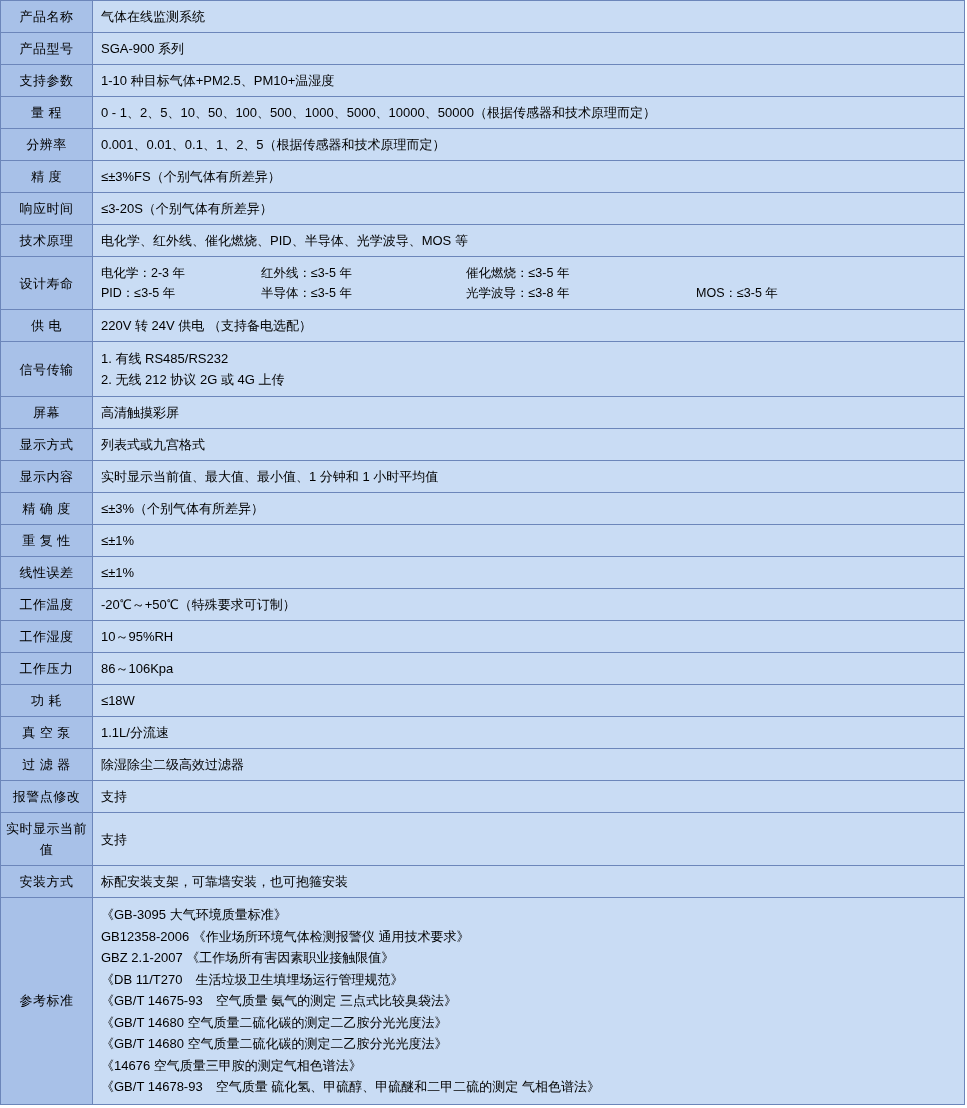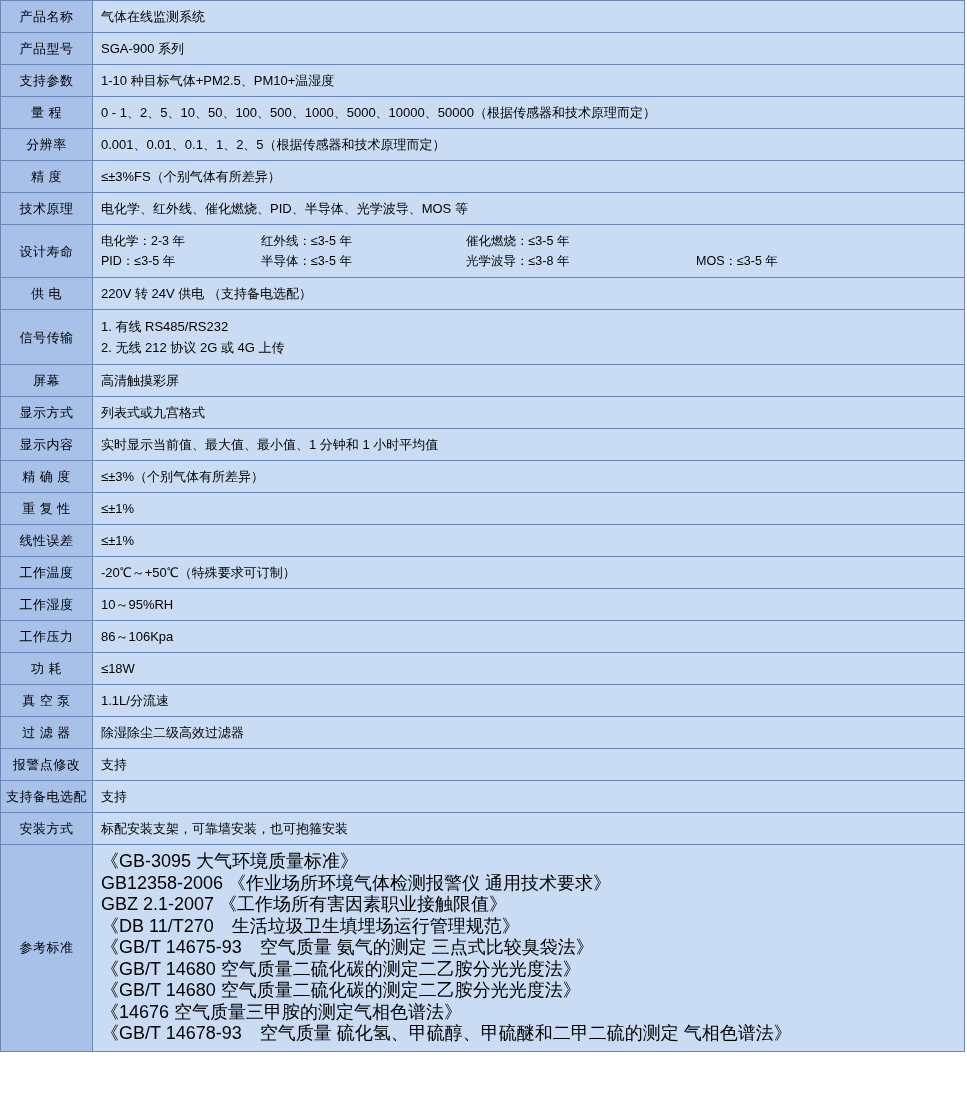"响应时间" tr { html: none -> <tr> <td>响应时间</td> <td>≤3-20S（个别气体有所差异）</td> </tr> }
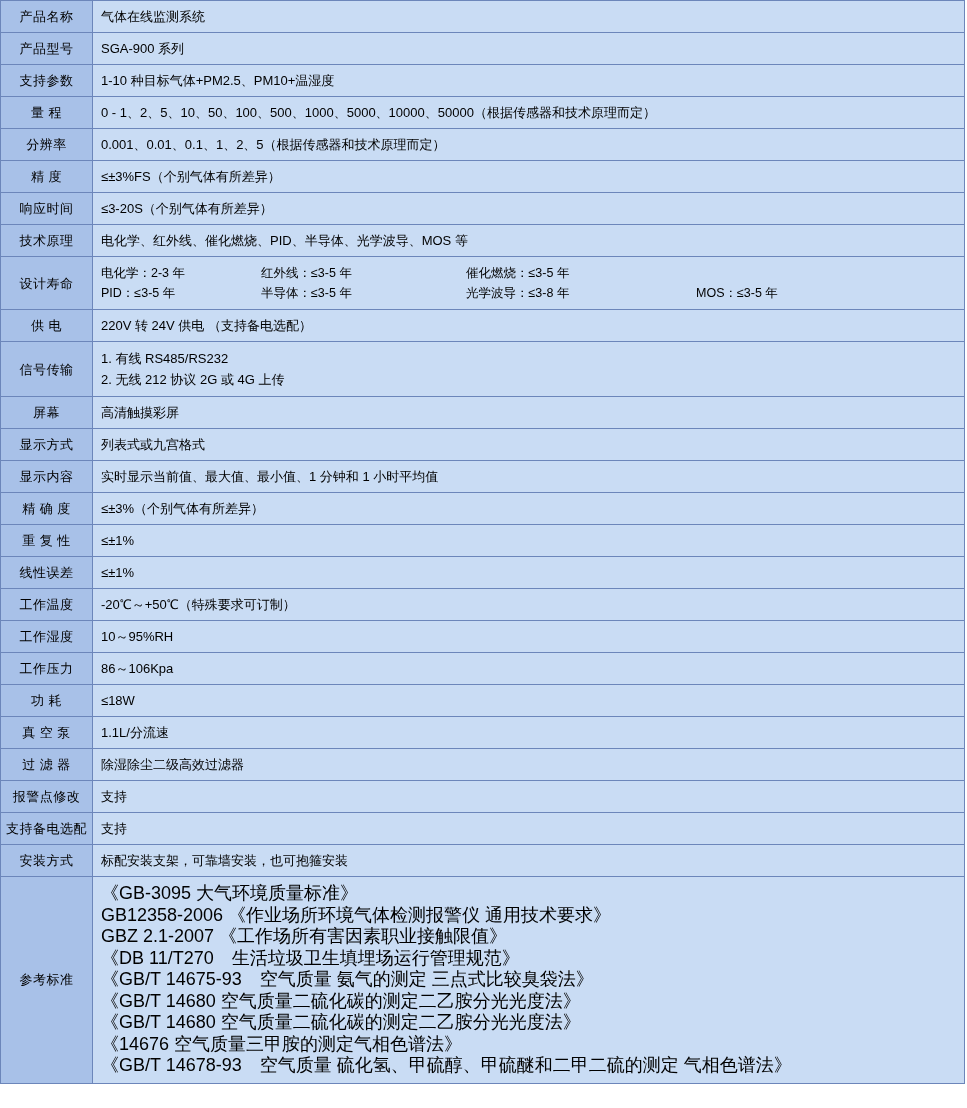"支持备电选配" td.label { text: 支持备电选配 -> 实时显示当前值 }
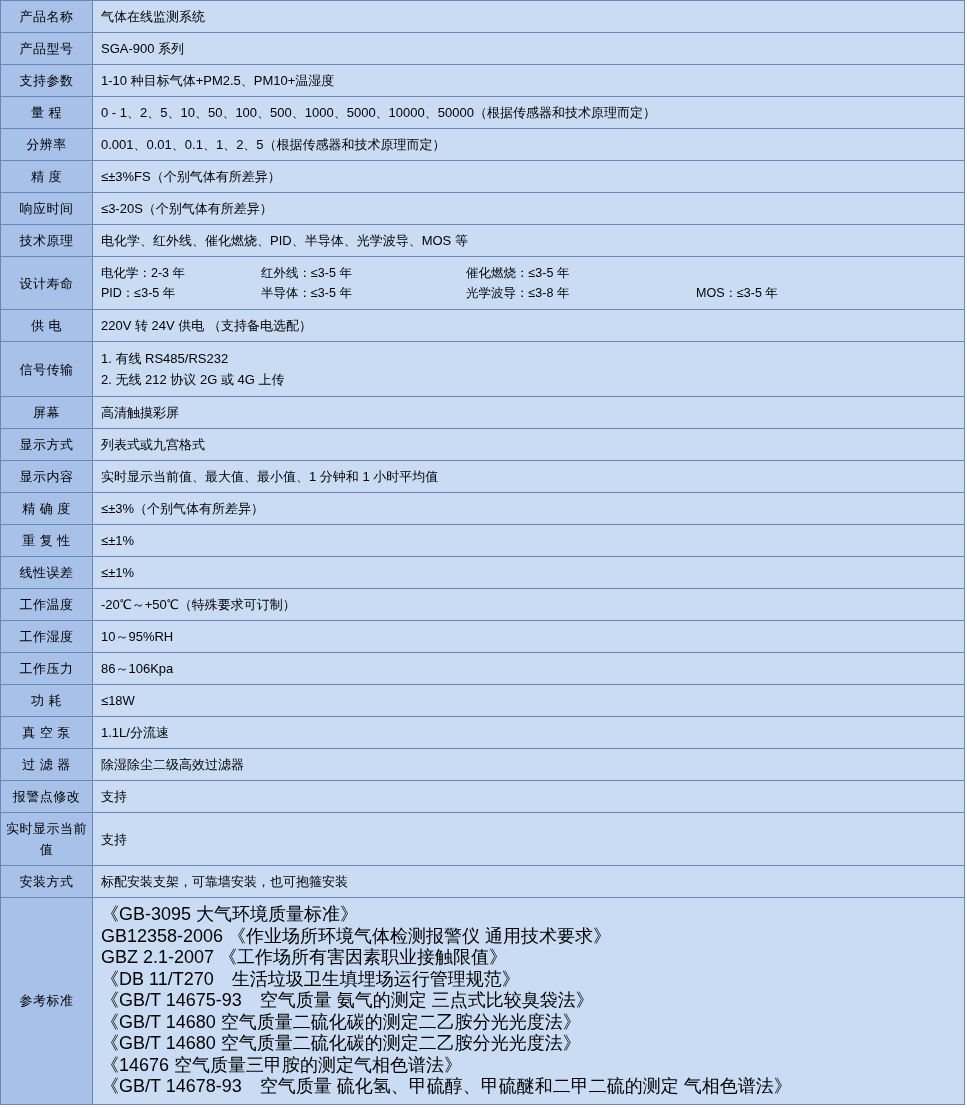"《GB-3095 大气环境质量标准》" .std-list div { font-size: 18px -> 13px }
